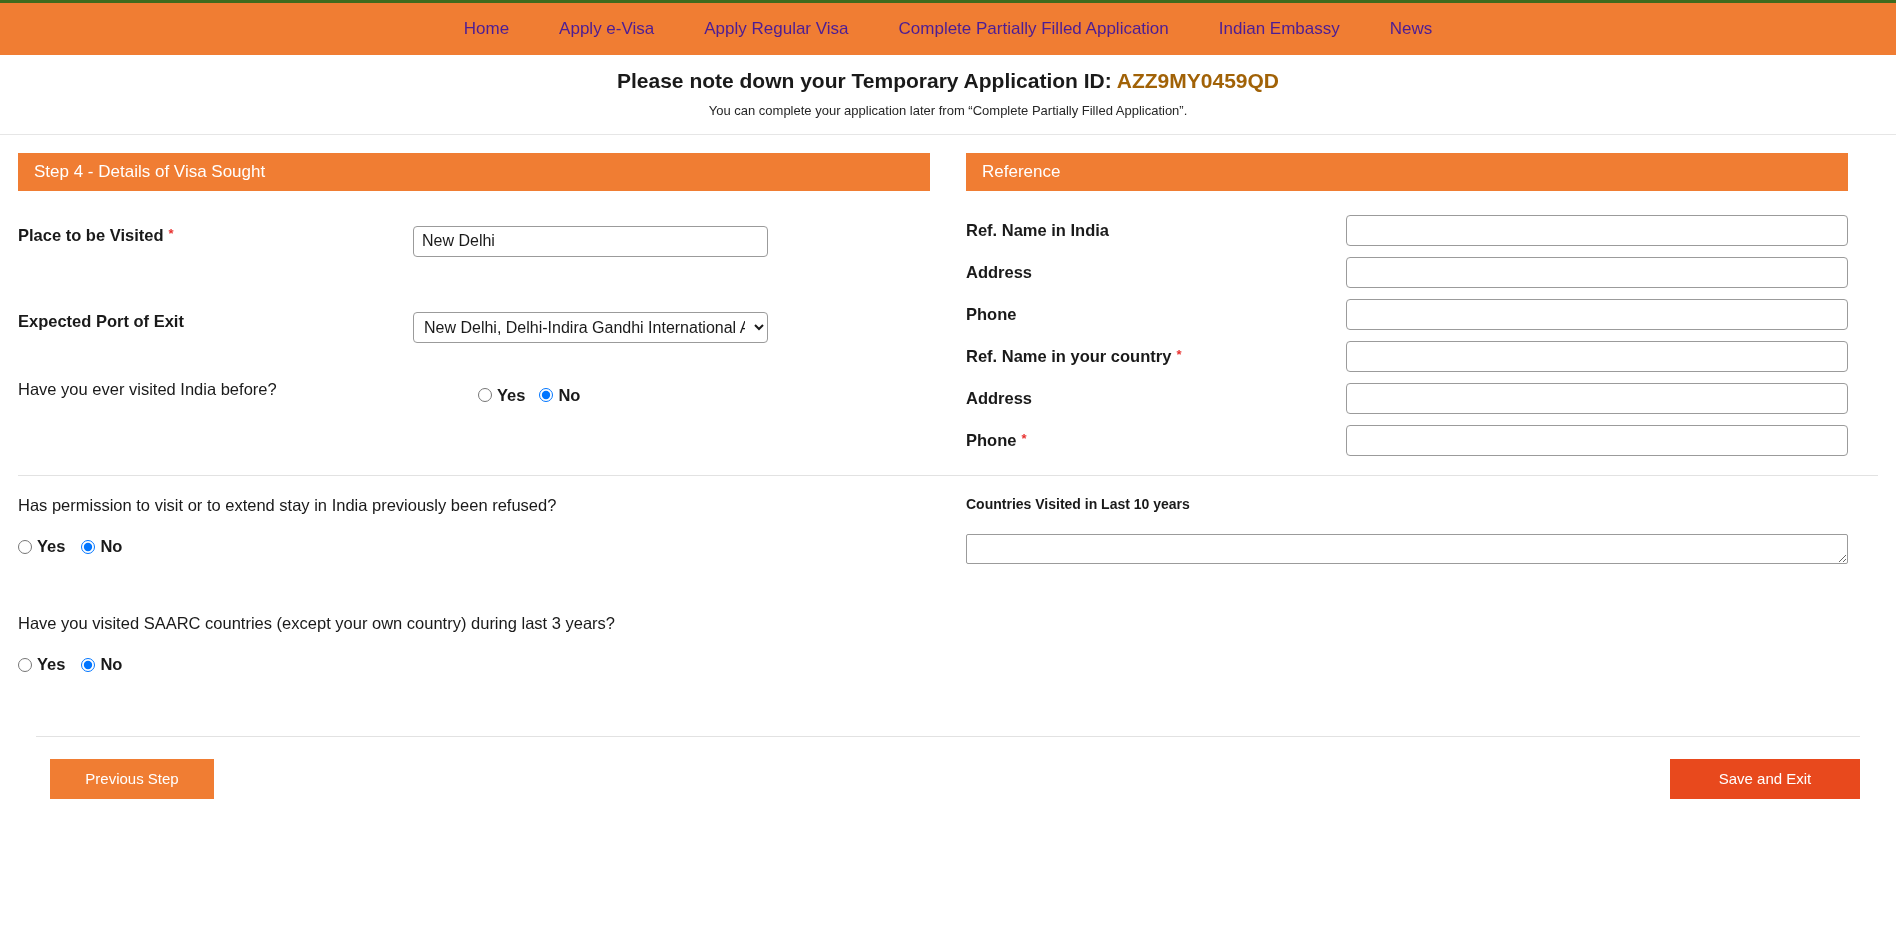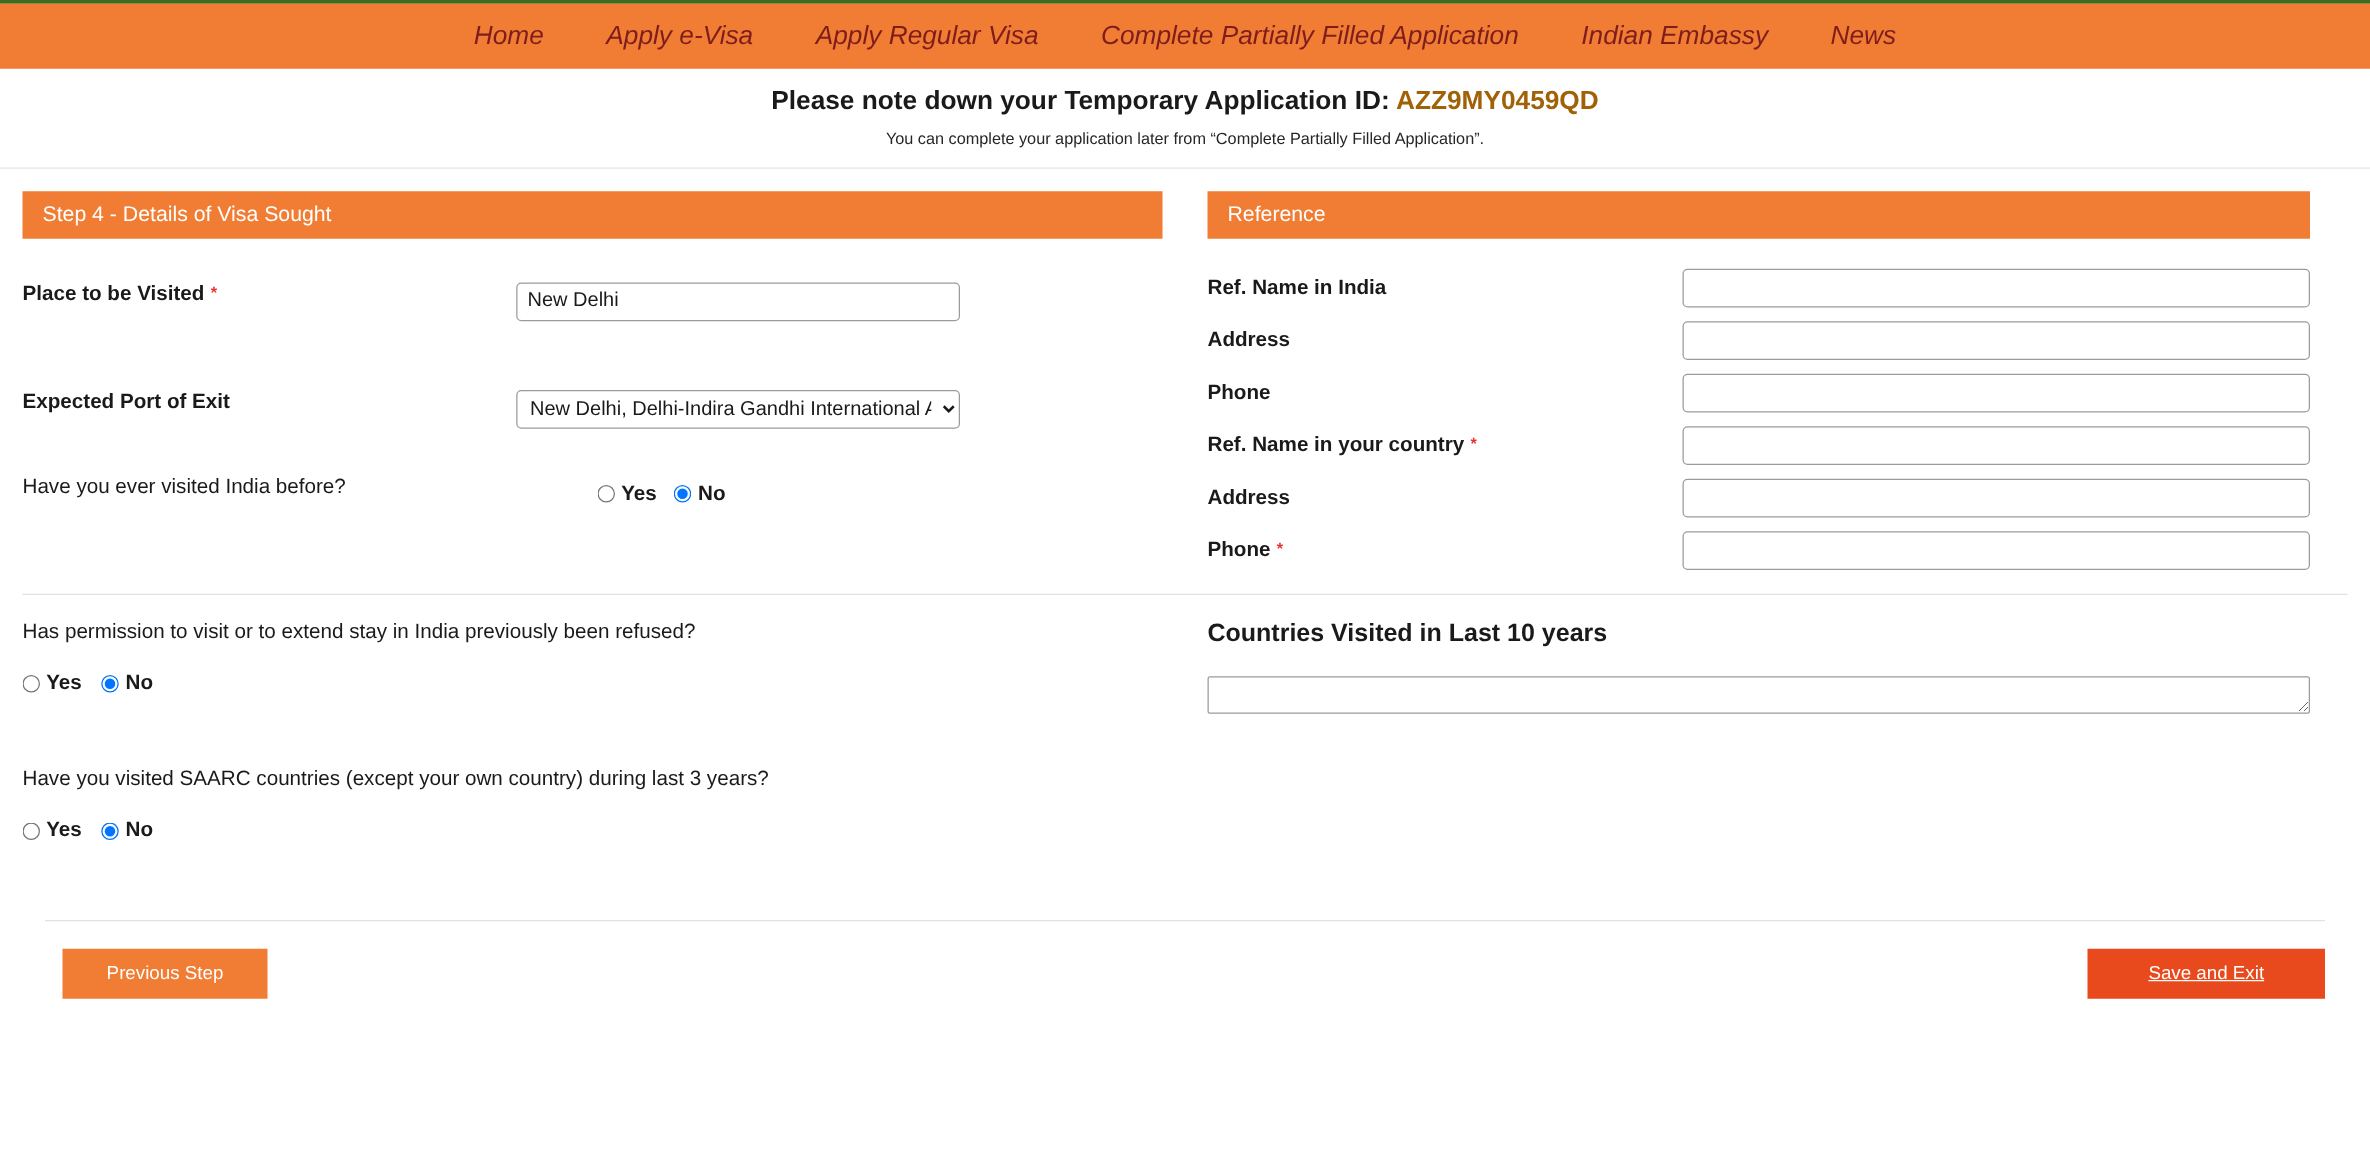"Home" .nav-item { color: #7f1d1d -> #4c1d95; font-size: 21px -> 17px; font-style: italic -> none }
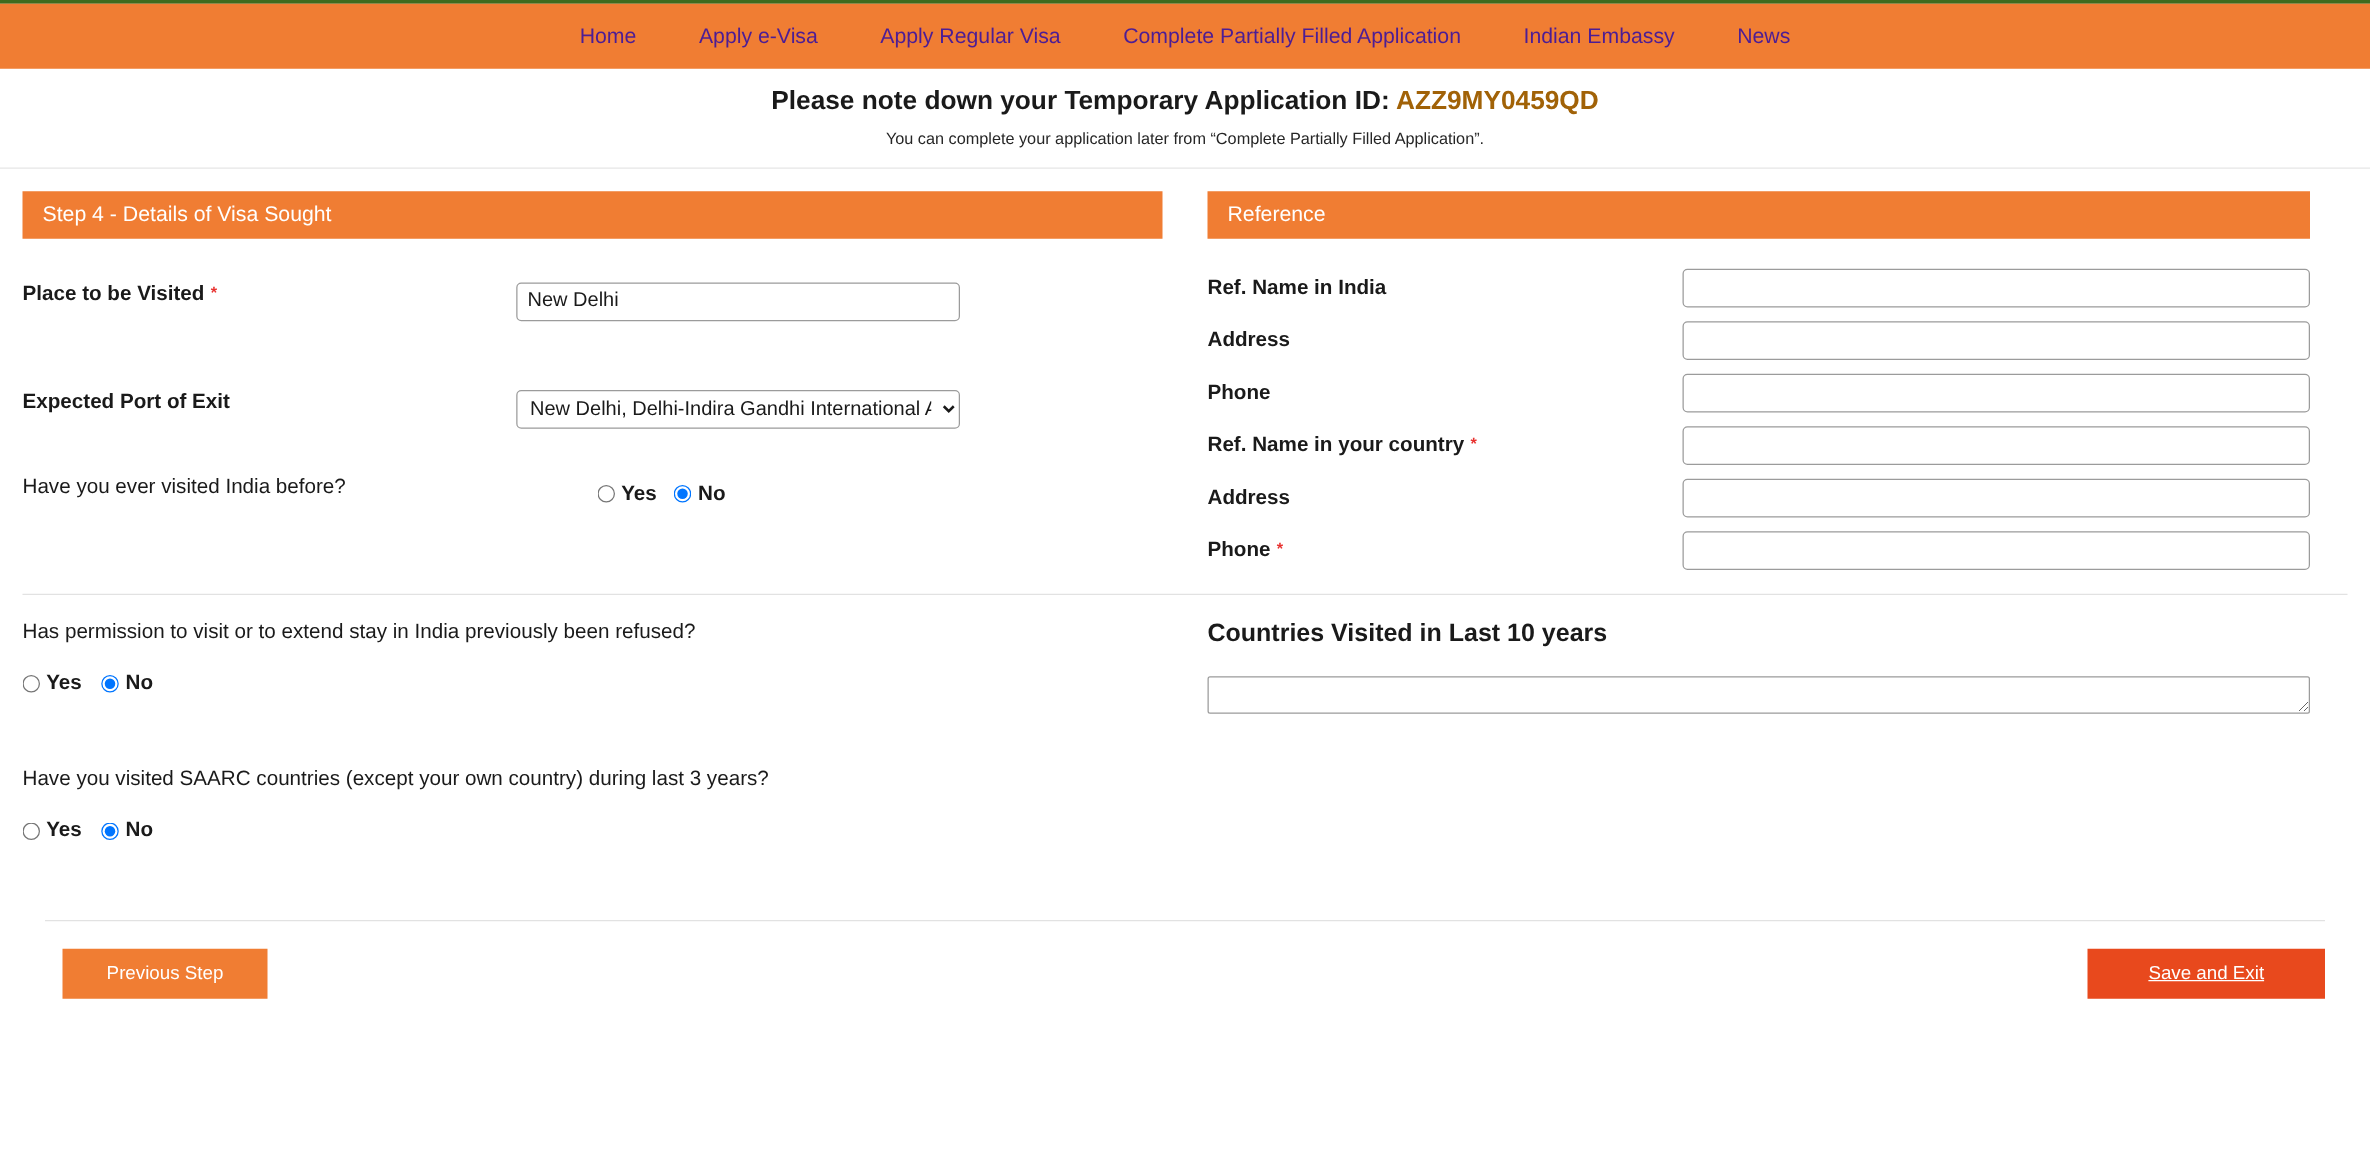"Countries Visited in Last 10" .q-label-bold { font-size: 20px -> 14px }
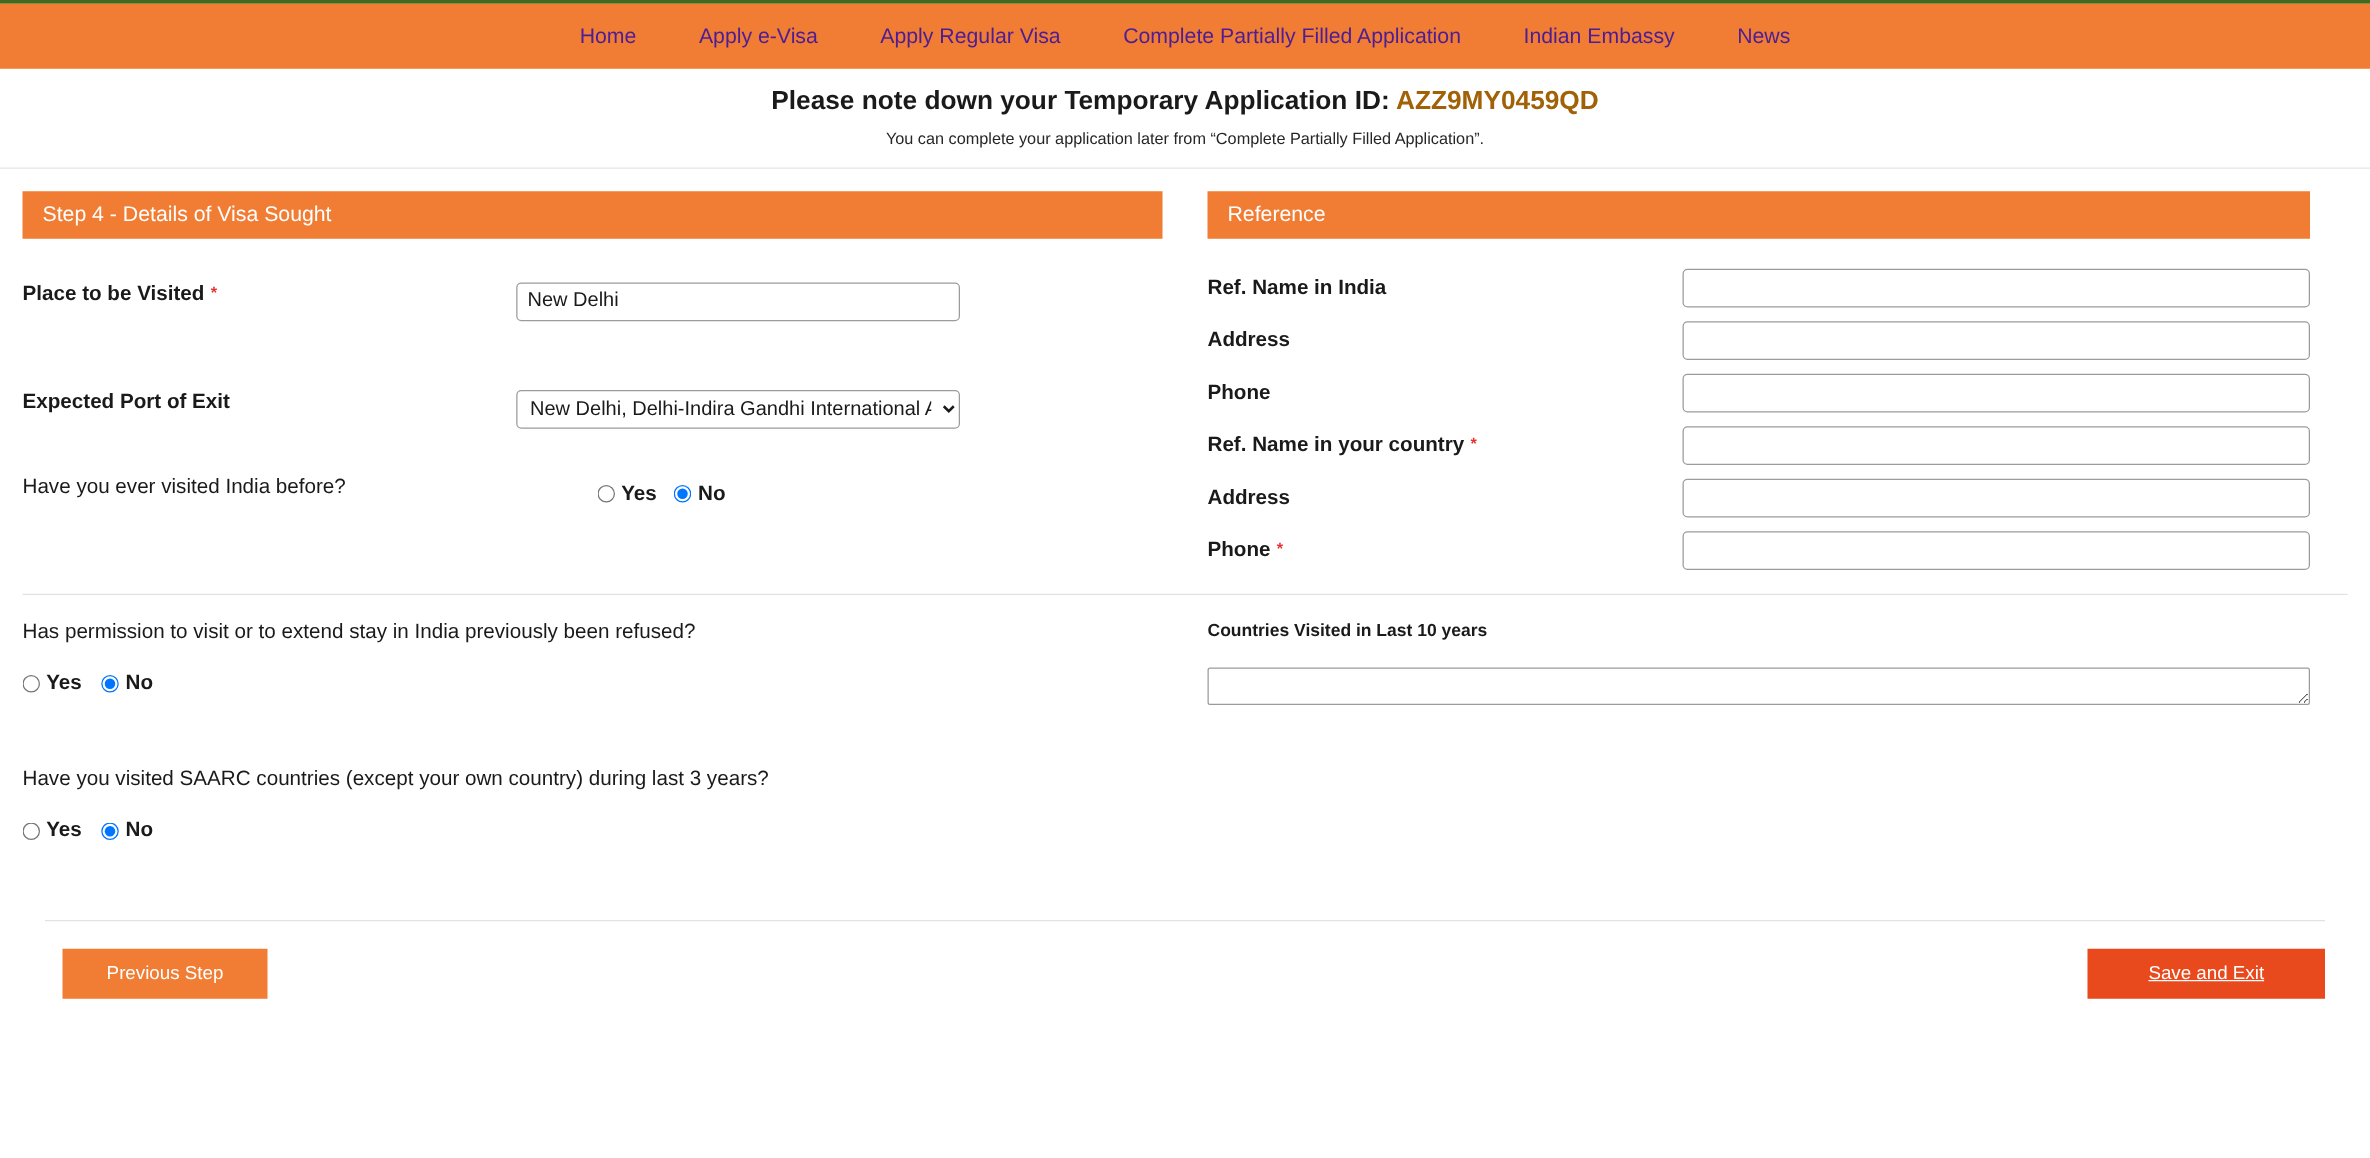"Save and Exit" .btn-red { text-decoration: underline -> none }
